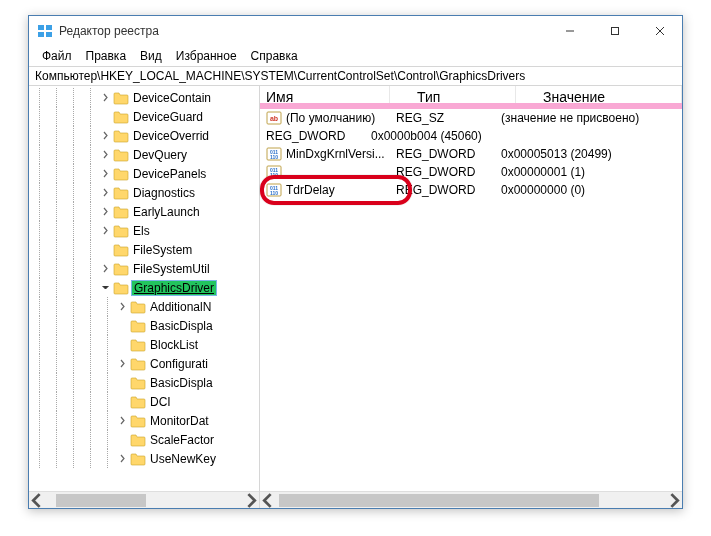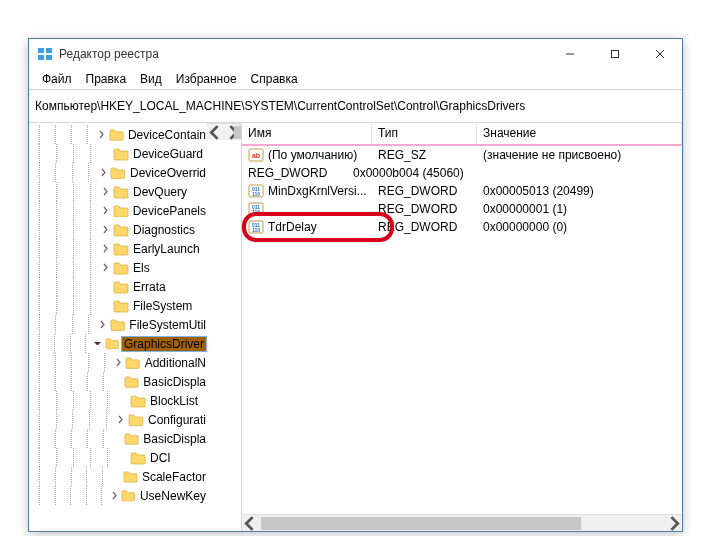"Редактор реестра" .window { top: 38px -> 15px }
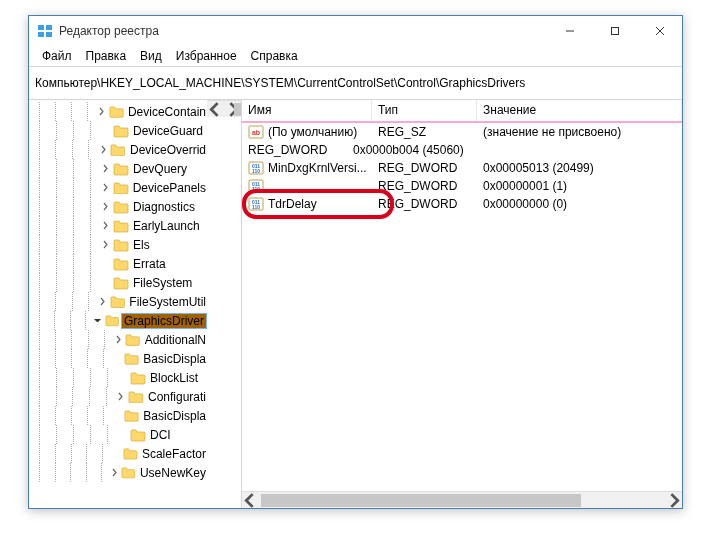"Компьютер\HKEY_LOCAL_MACHINE\SYSTEM\Curr" .addressbar { height: 34px -> 20px }
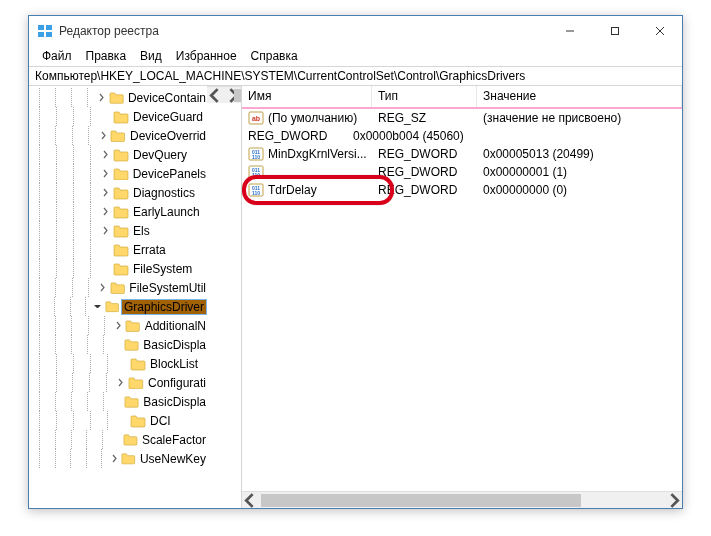"DeviceContain" .tree-panel { flex-direction: row -> column; width: 213px -> 231px }
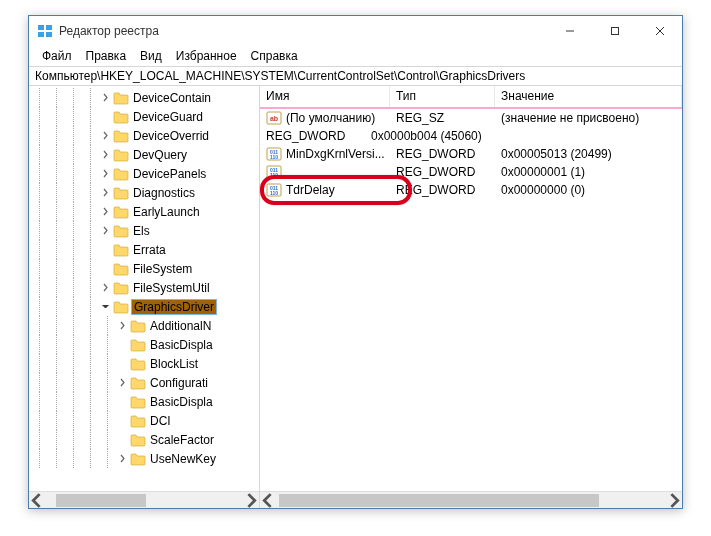"Имя" .list-header { border-bottom: 2px solid #f9a8d4 -> 6px solid #f9a8d4; font-size: 12px -> 14px; gap: none -> 21px }
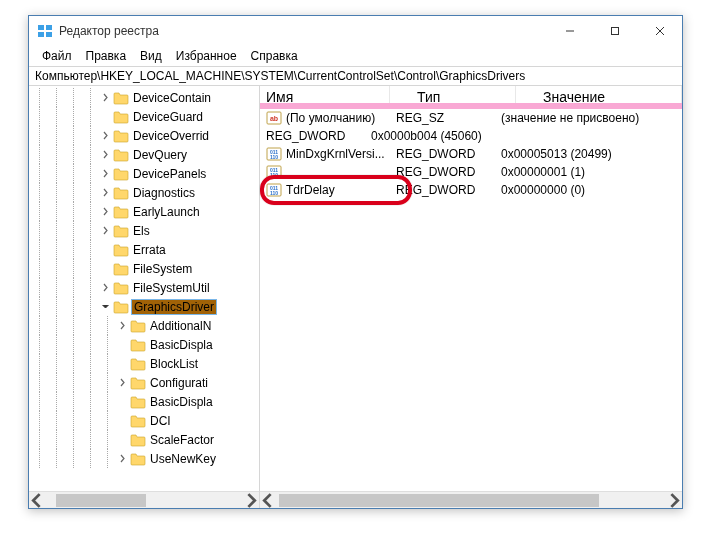"Errata" div.tree-row { html: <div> <span></span> <span></span> <span></span> <span></span> <span></span> <span> <svg> <path></path> </svg> </span> <span>Errata</span> </div> -> none }
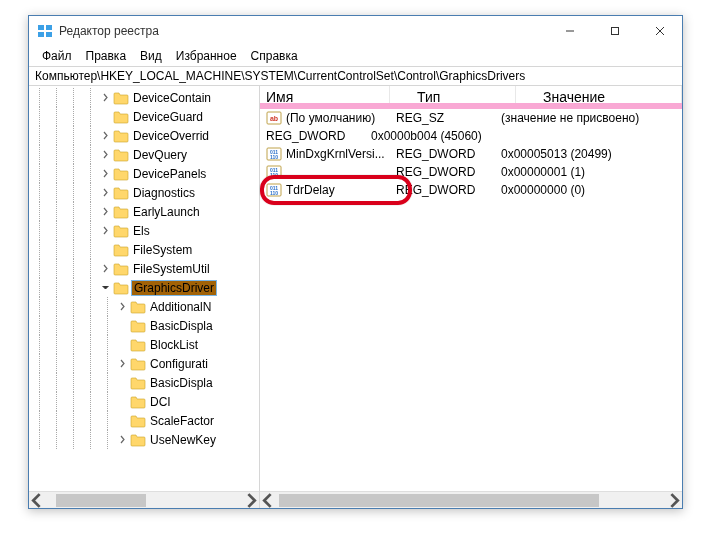"GraphicsDriver" .tree-label.selected { background: #a16207 -> #22c55e; text-decoration: none -> underline }
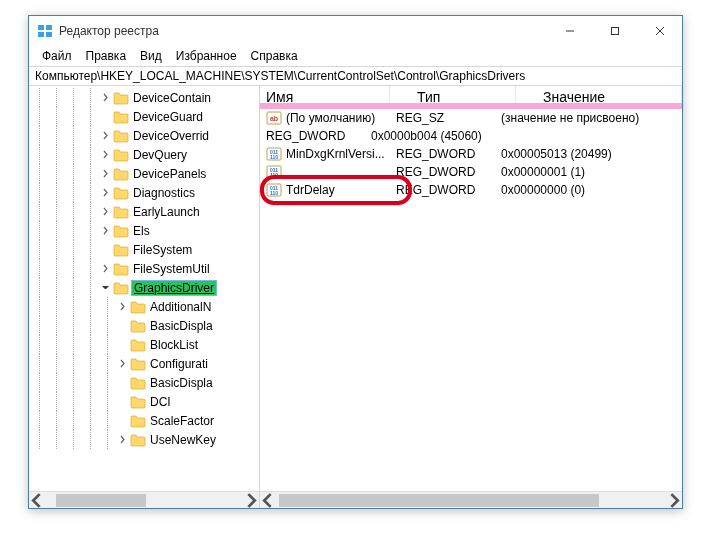"MonitorDat" div.tree-row { html: none -> <div> <span></span> <span></span> <span></span> <span></span> <span></span> <span> <svg> <path></path> </svg> </span> <span> <svg> <path></path> </svg> </span> <span>MonitorDat</span> </div> }
